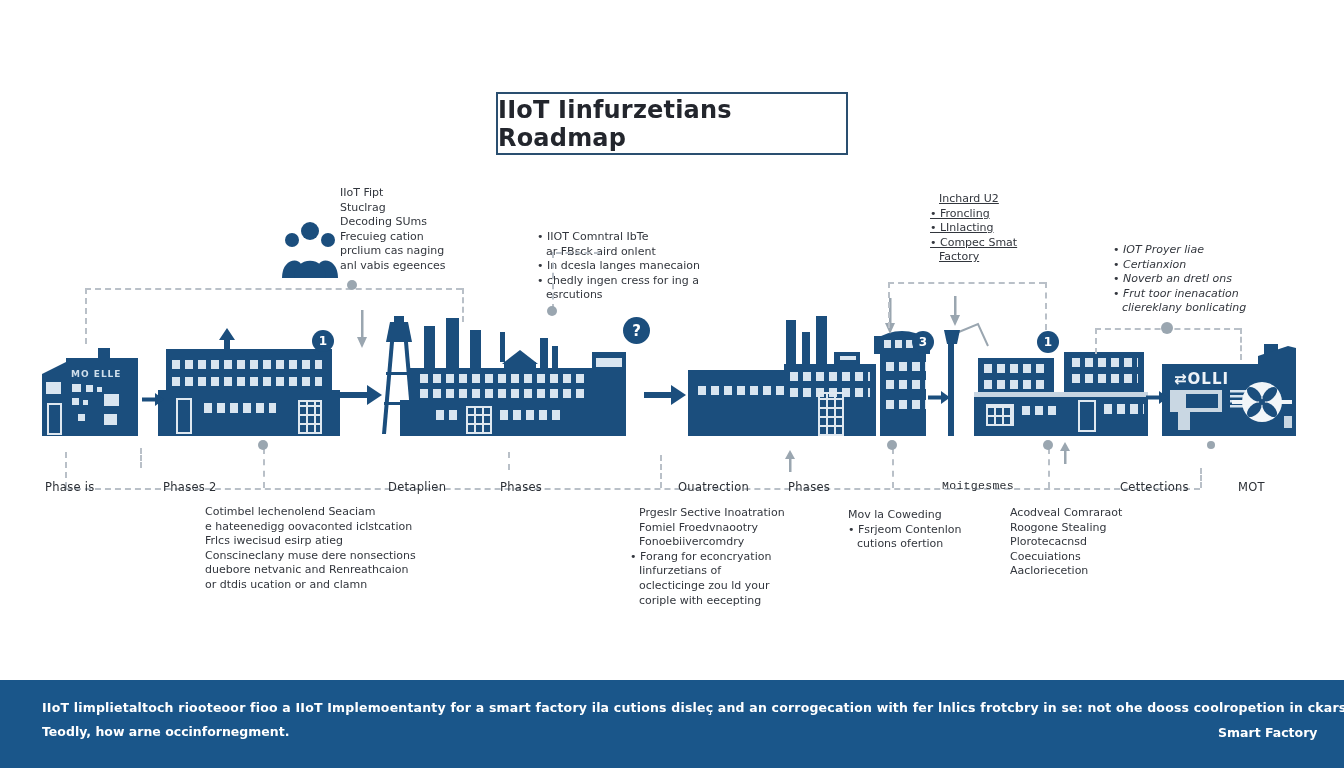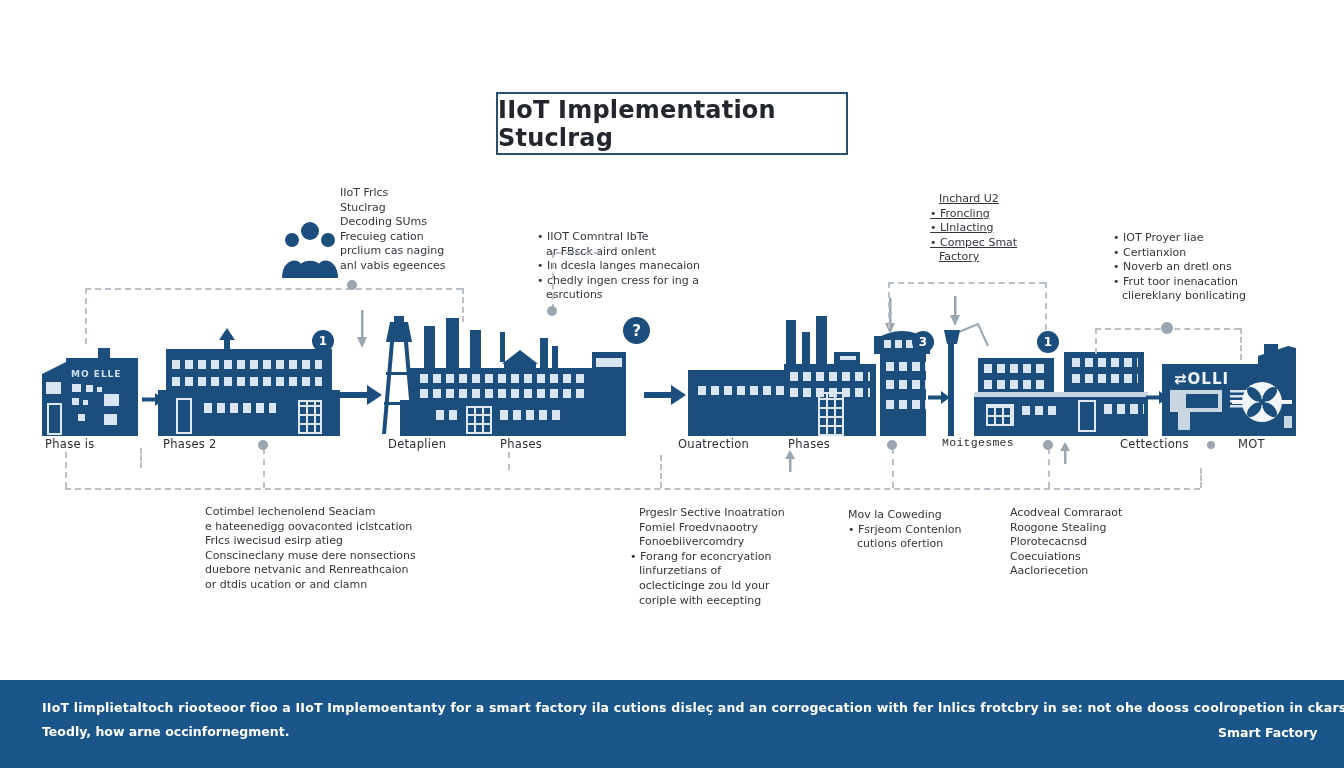"IIoT Implementation Stuclrag" div.title-text { text: Implementation Stuclrag -> Iinfurzetians Roadmap }
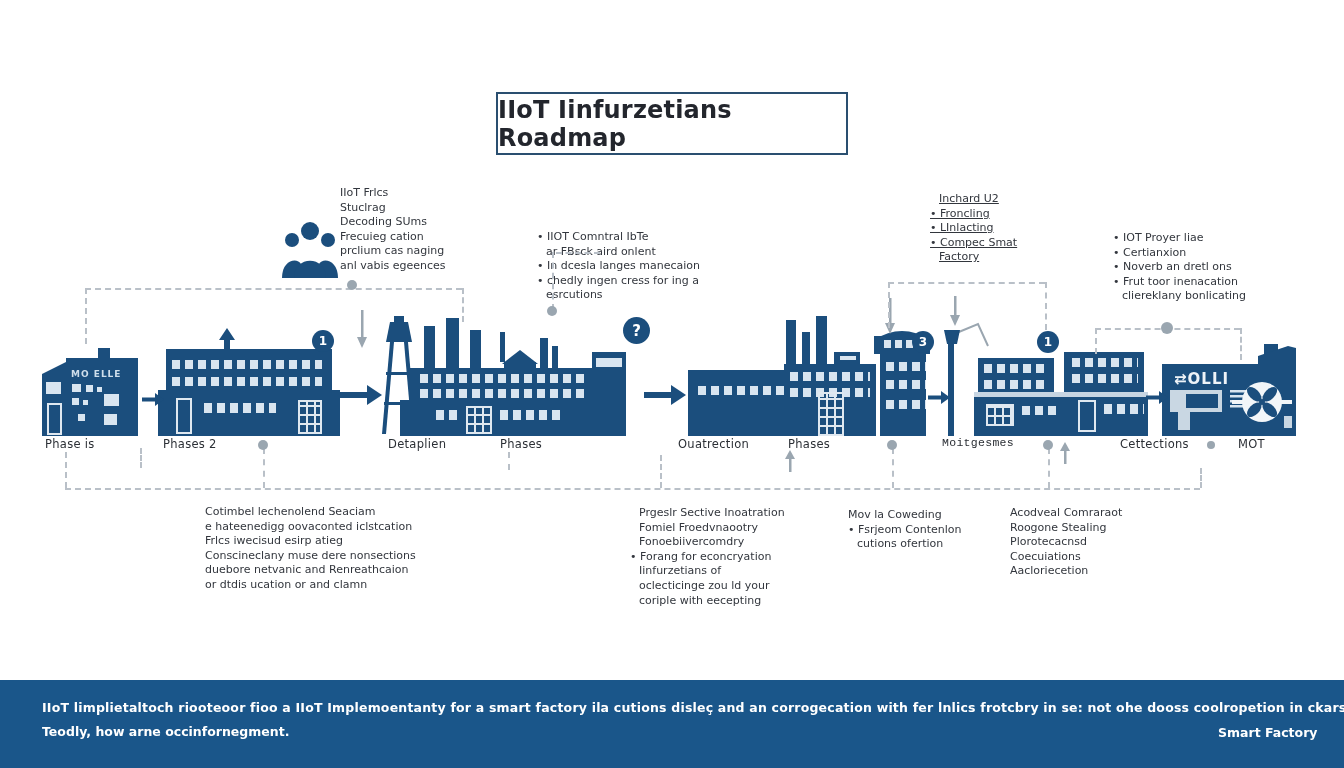"IIoT Frlcs" div { text: Frlcs -> Fipt }
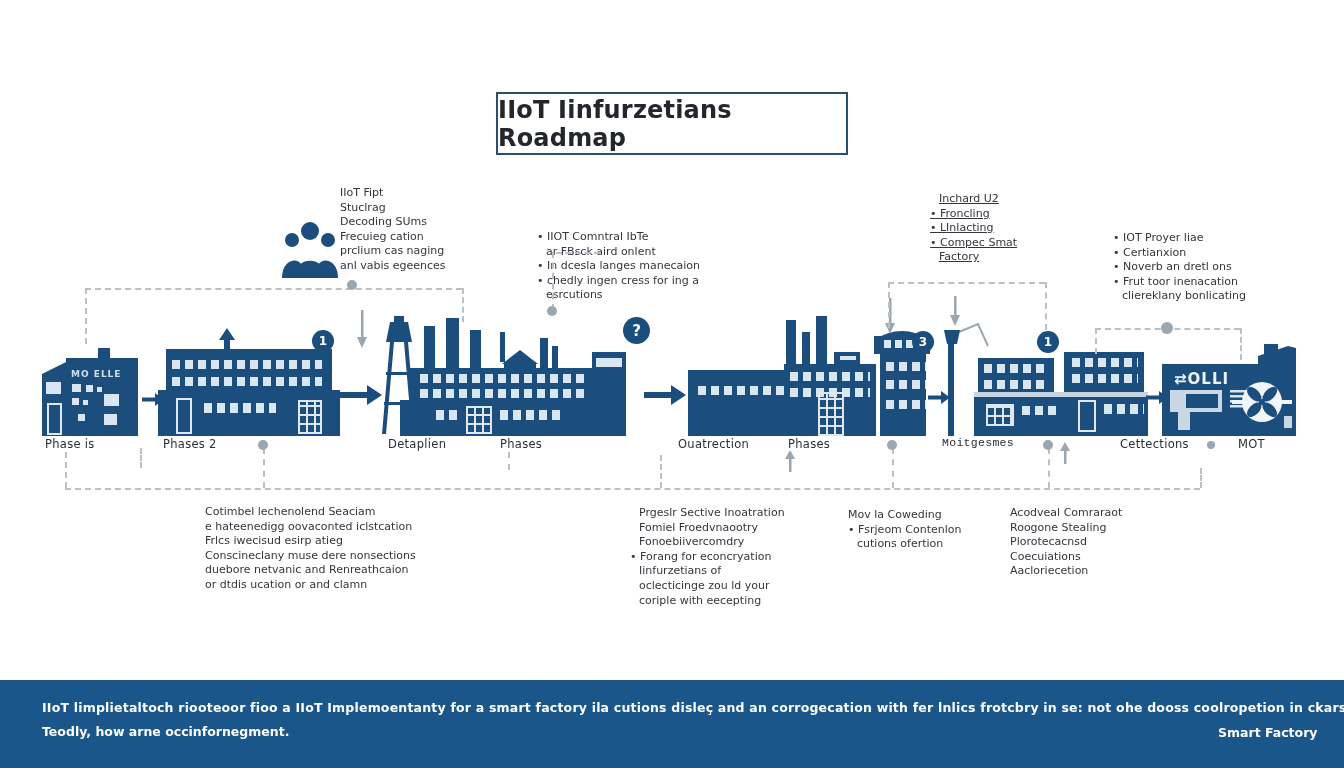"• IOT Proyer liae" div.anno { font-style: none -> italic; top: 231px -> 243px }
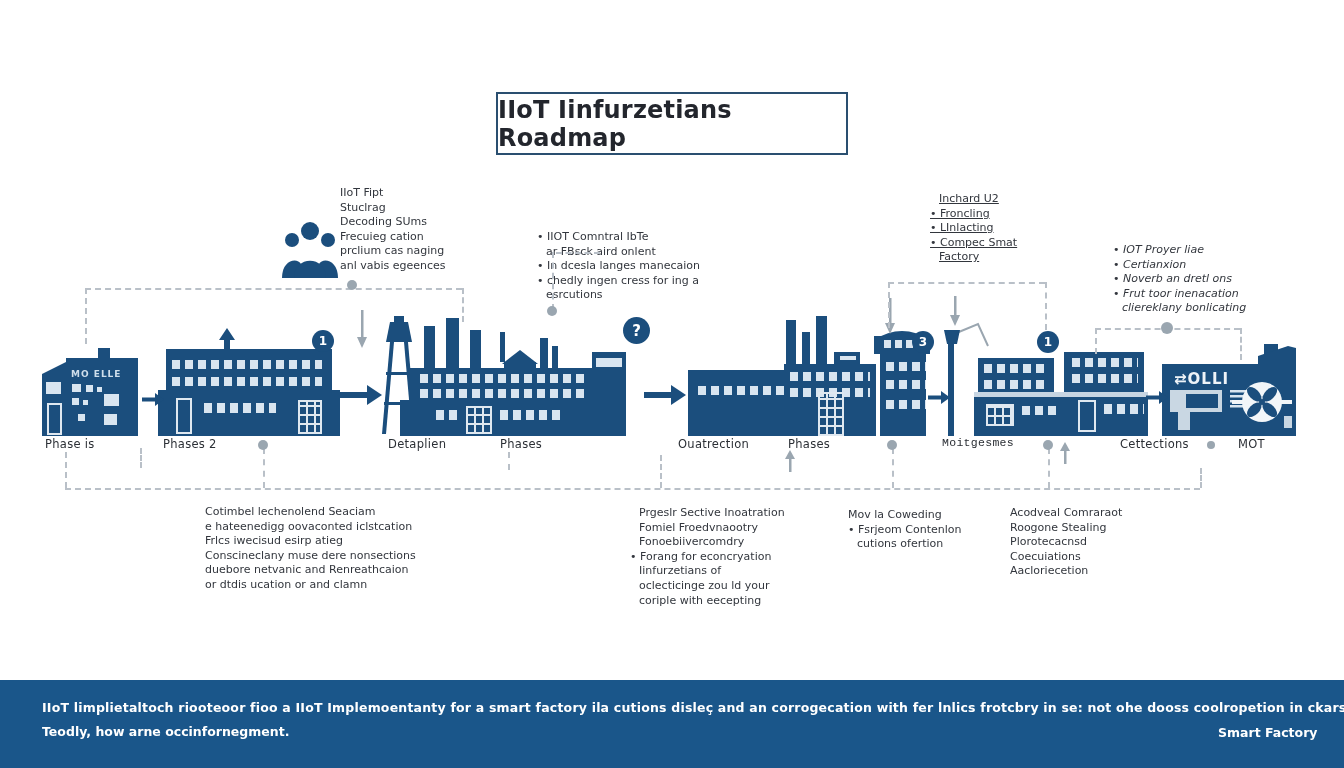"Phase is" .phase { margin-top: none -> 43px }
